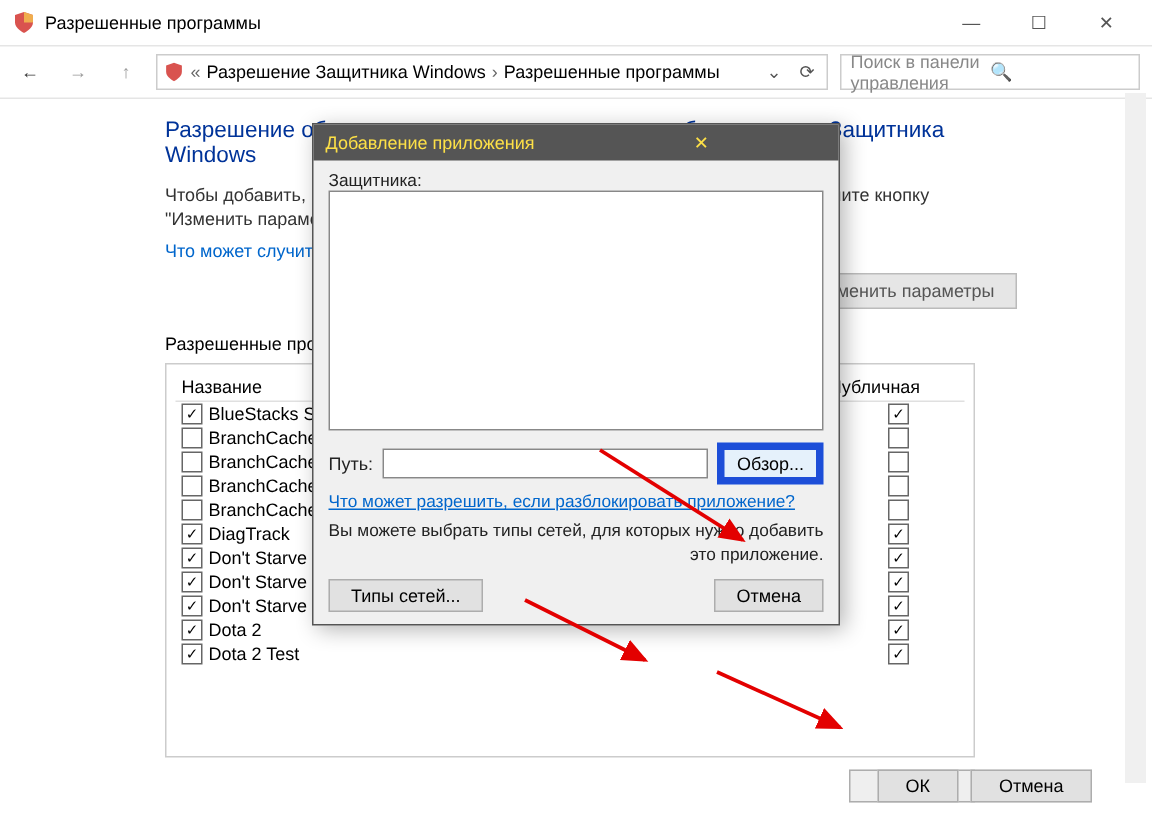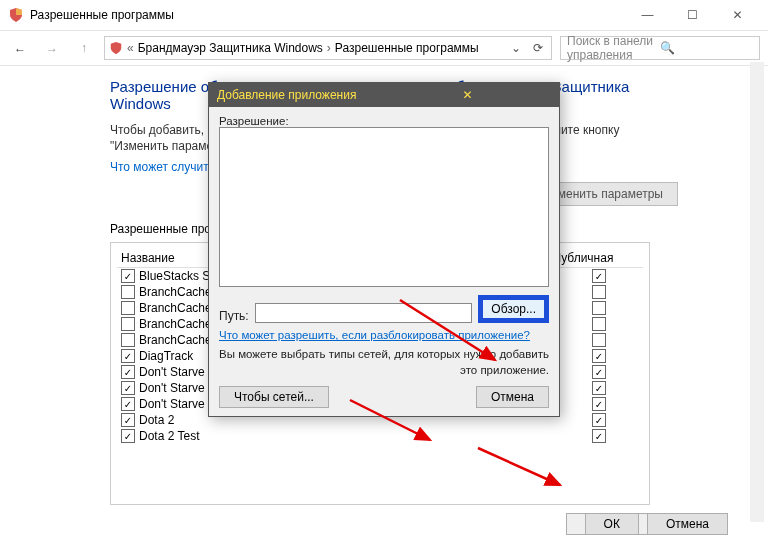"Брандмауэр Защитника Windows" span { text: Брандмауэр -> Разрешение }
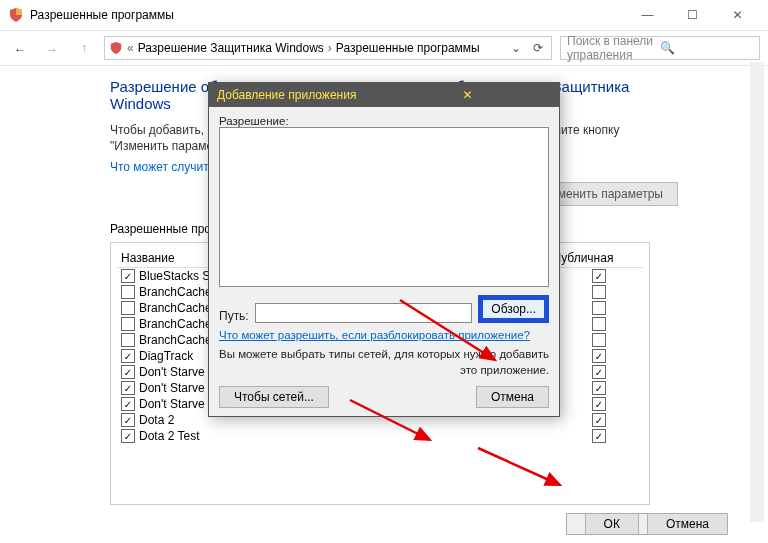"Разрешение:" div { text: Разрешение -> Защитника }
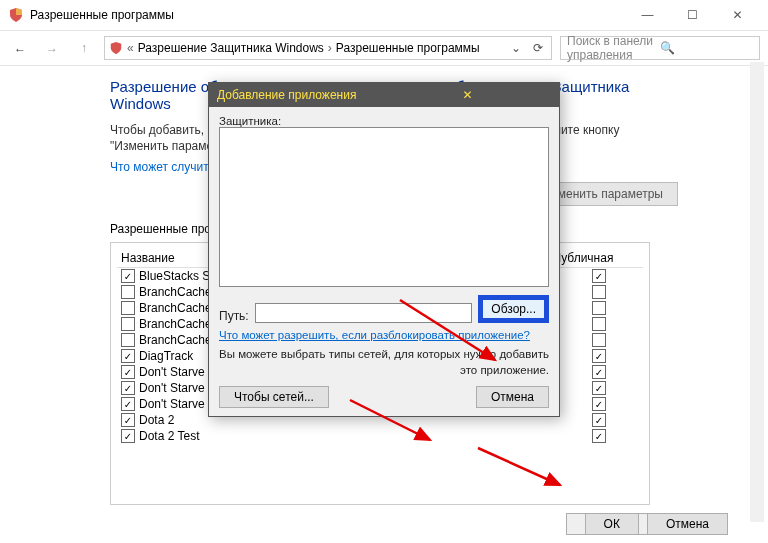"Путь:" .path-row { align-items: flex-end -> center }
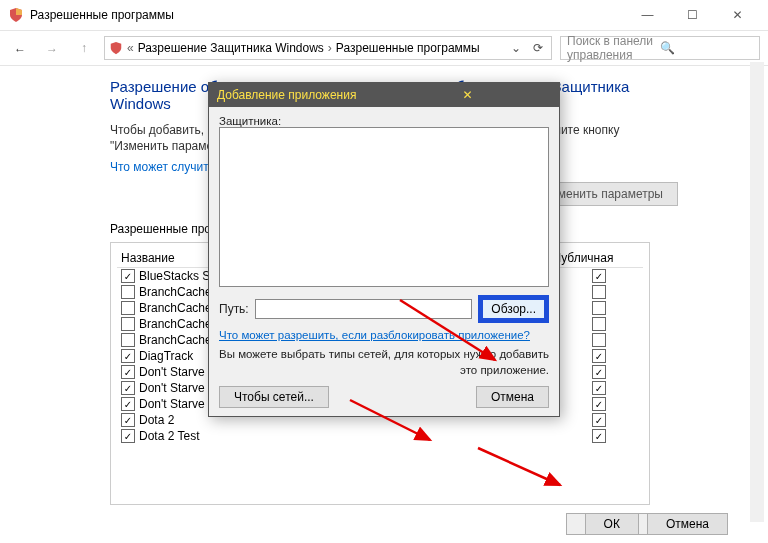"Чтобы сетей..." button.dlg-btn { text: Чтобы -> Типы }
